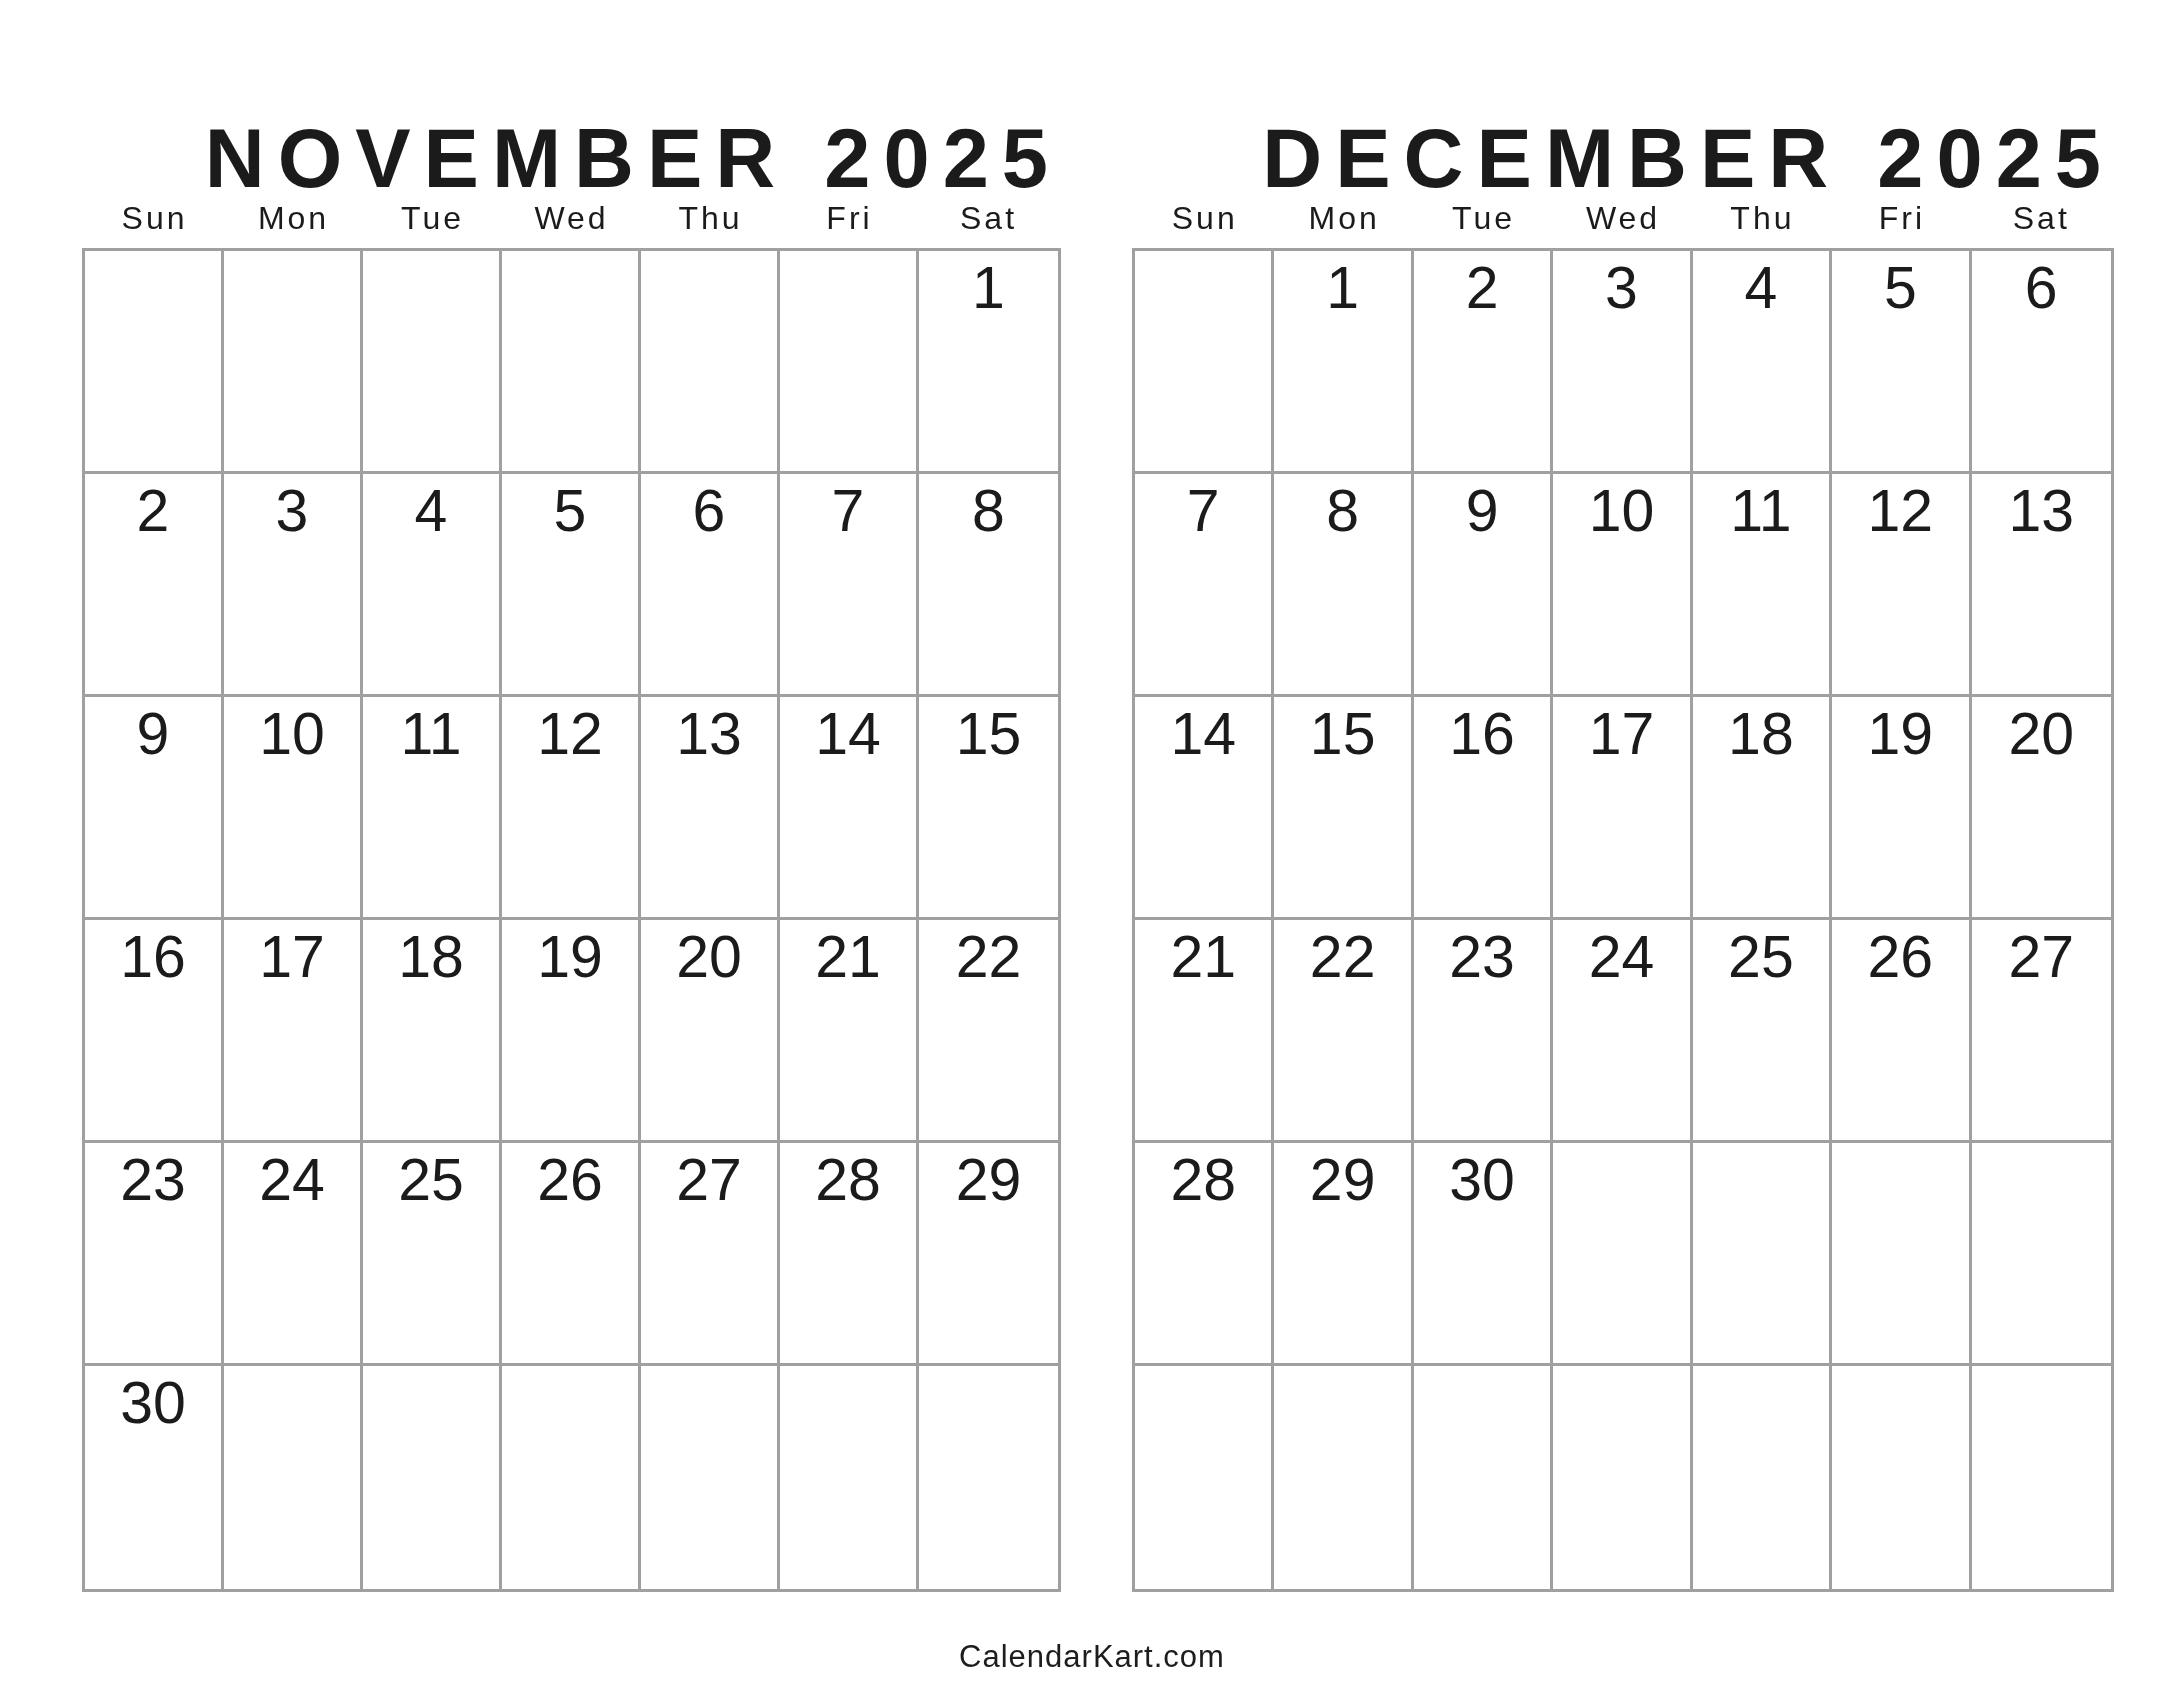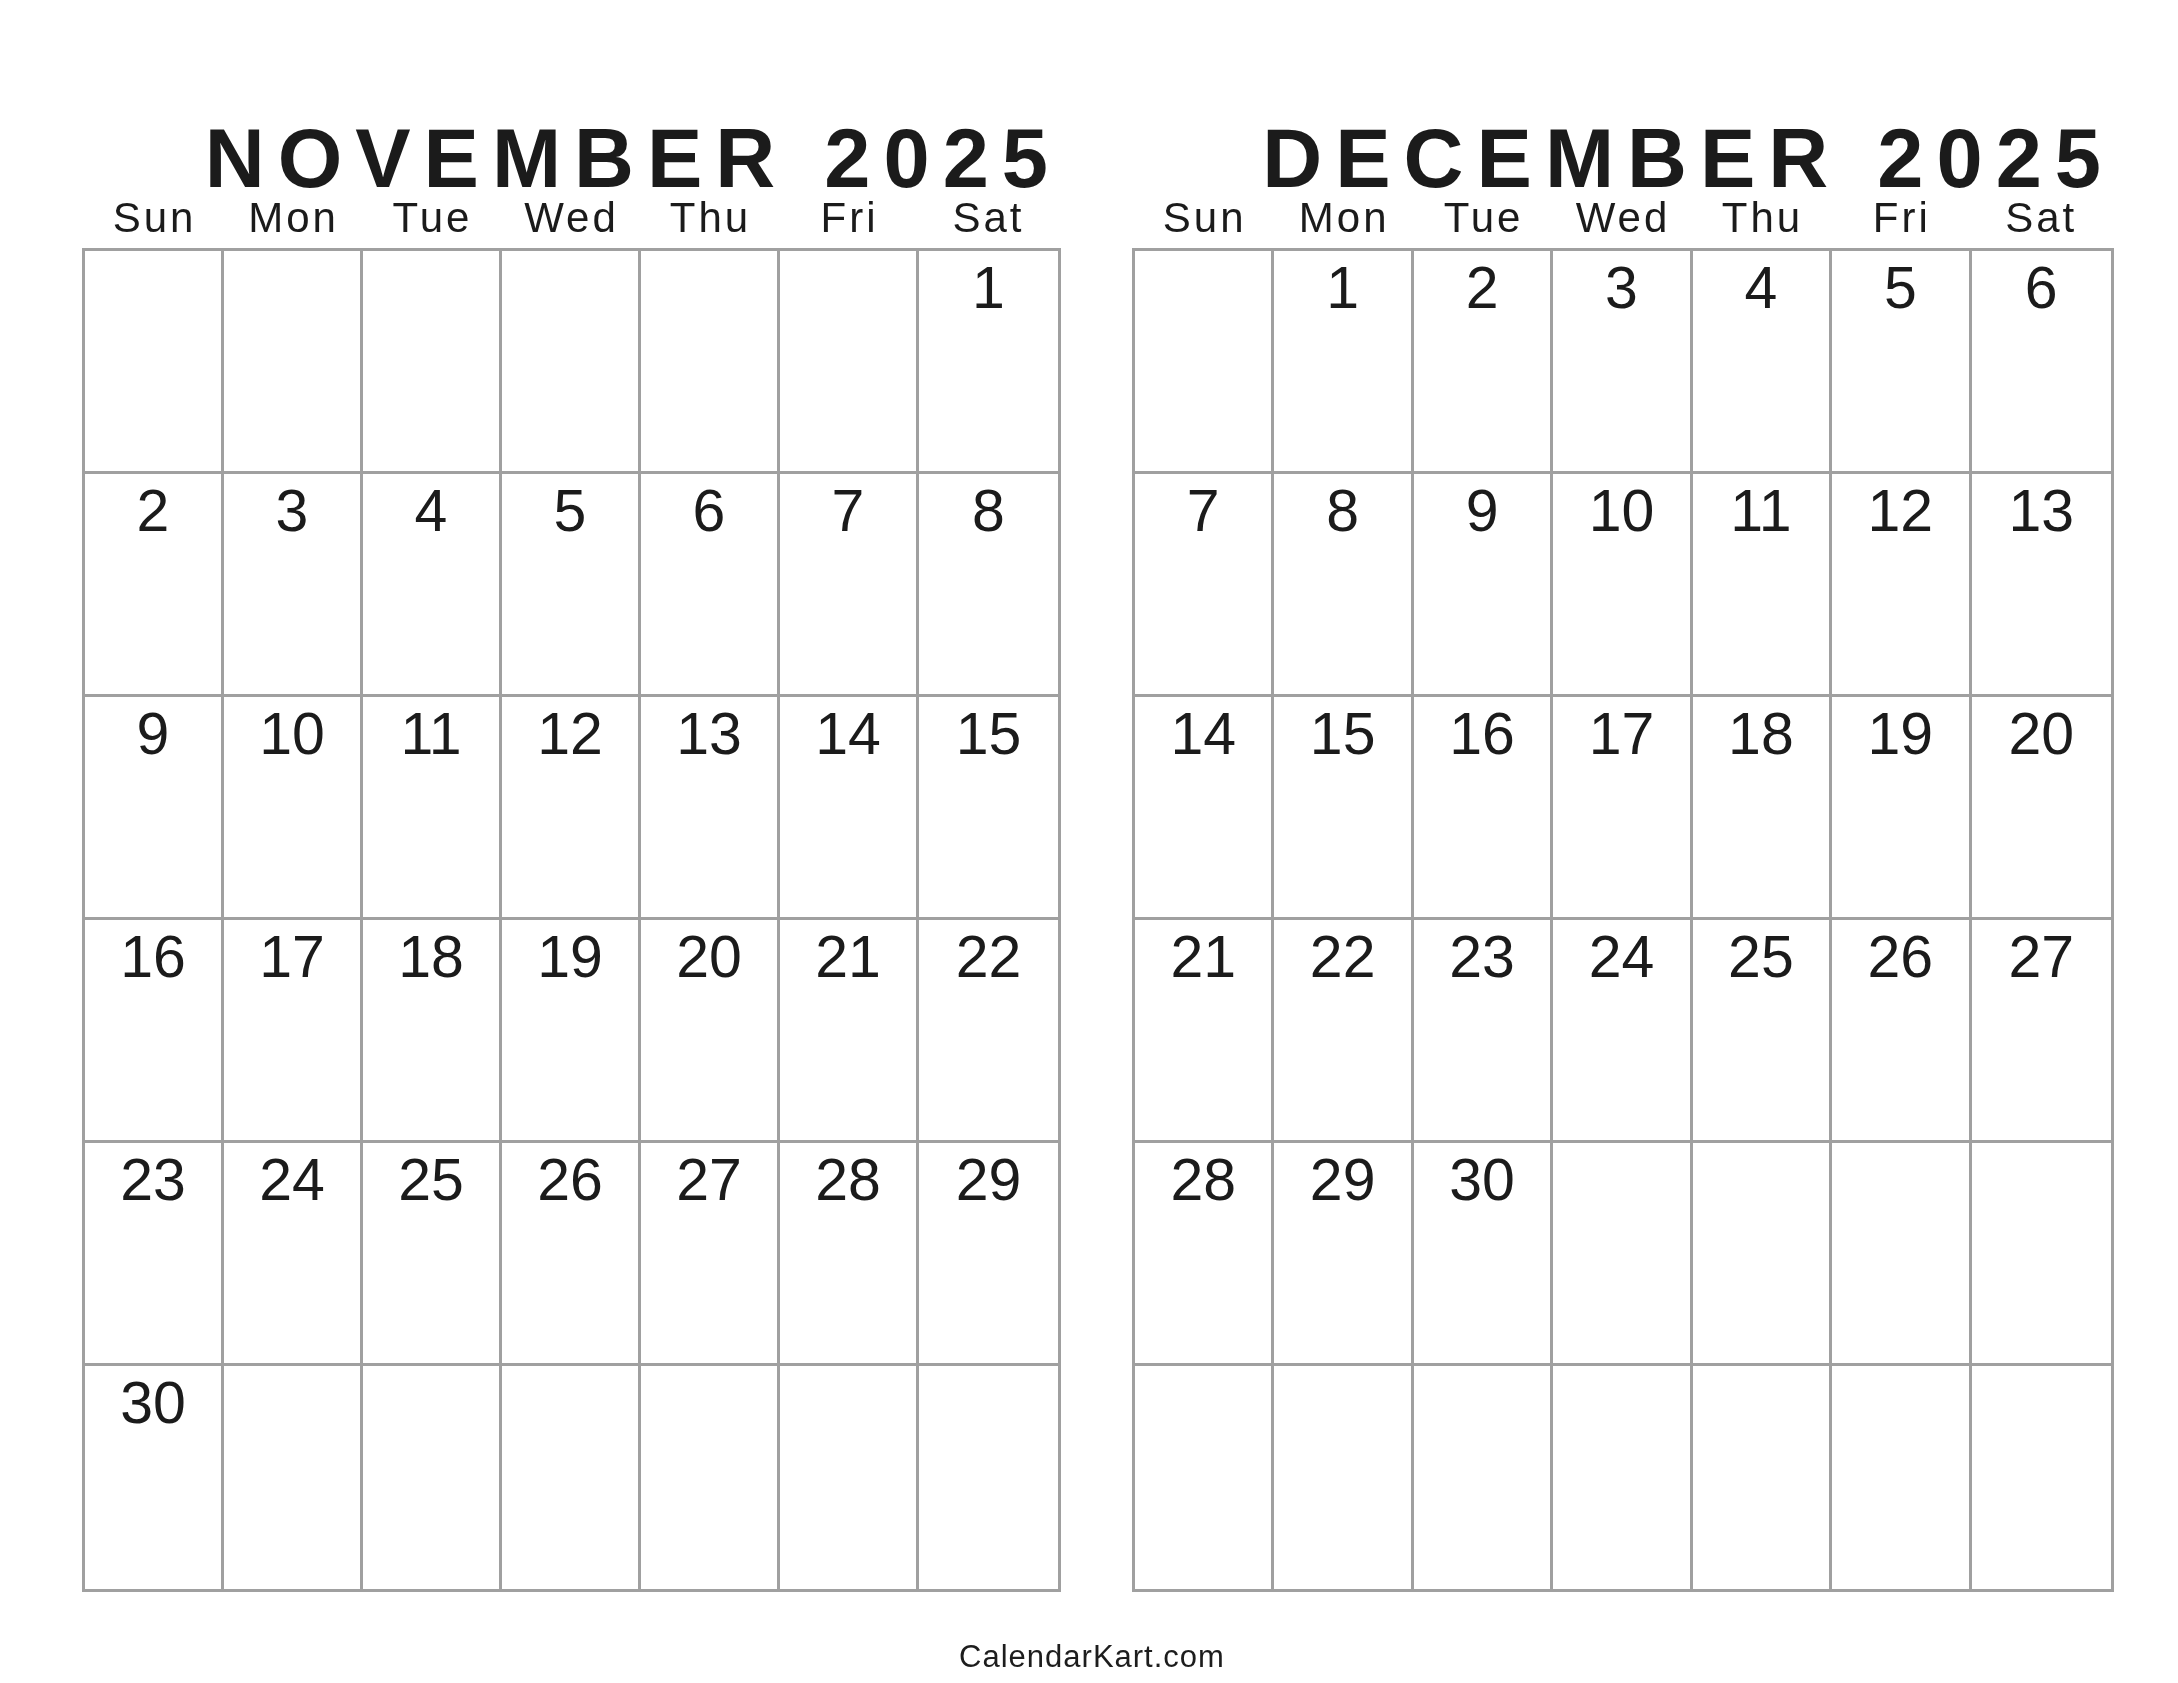"Sun" .weekday { font-size: 42px -> 32px }
